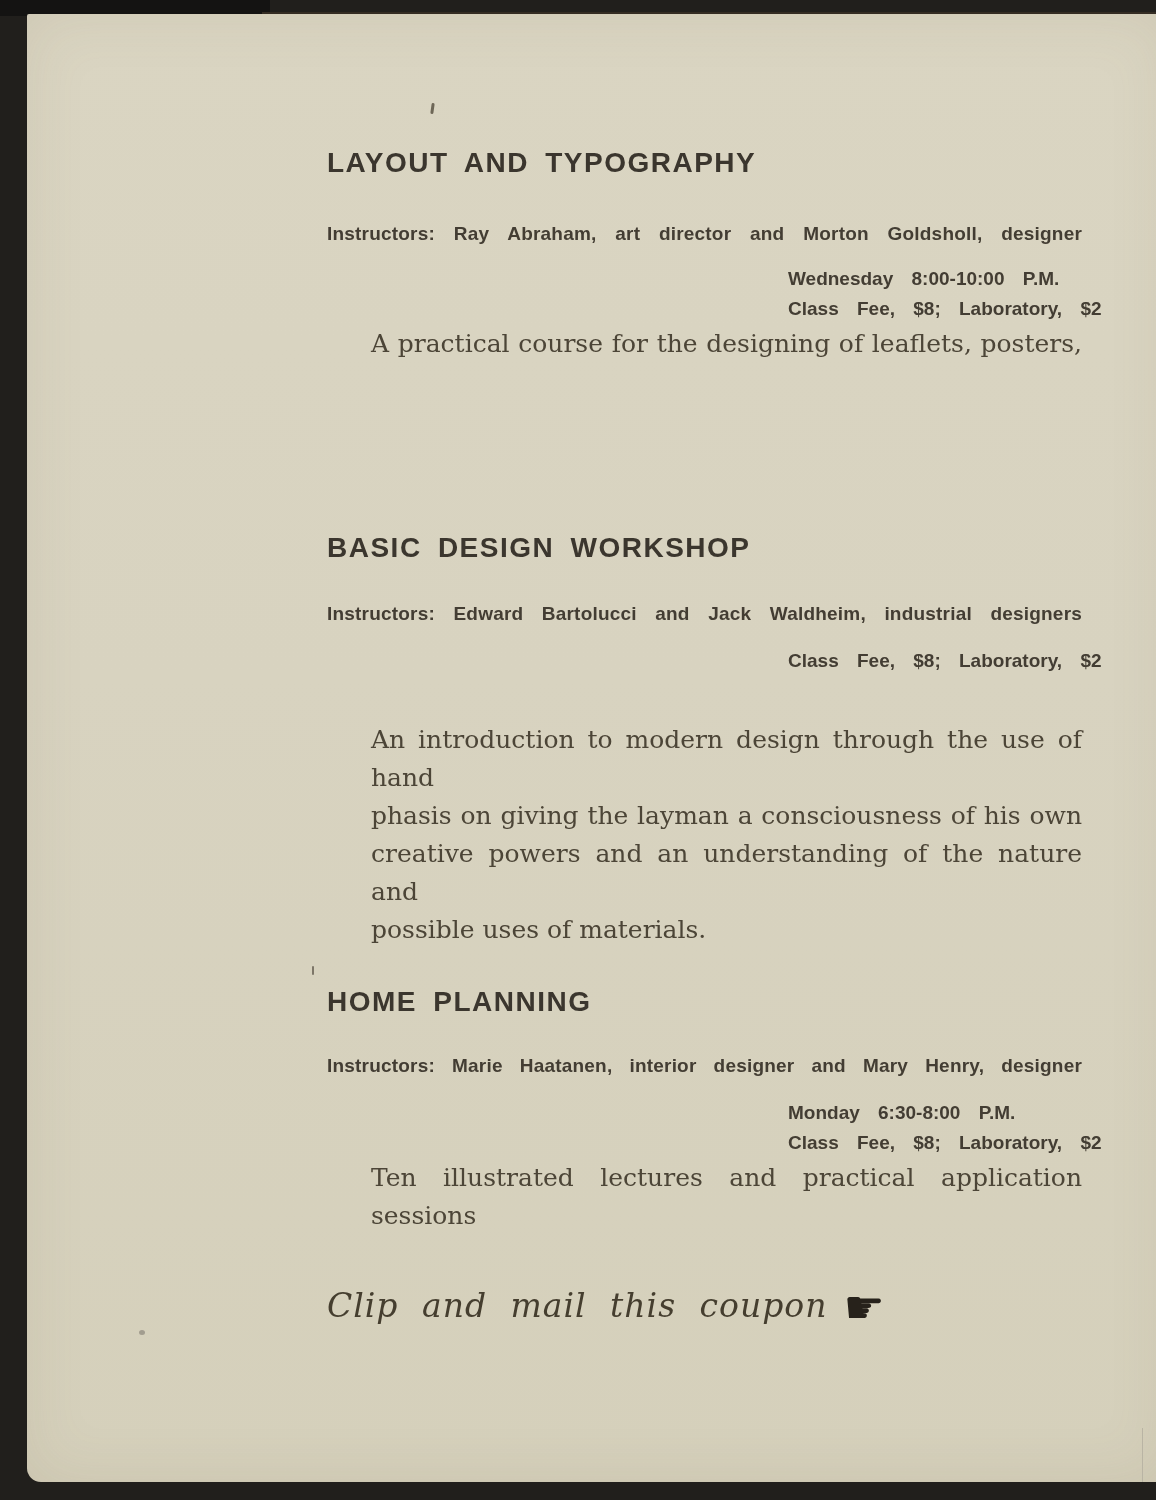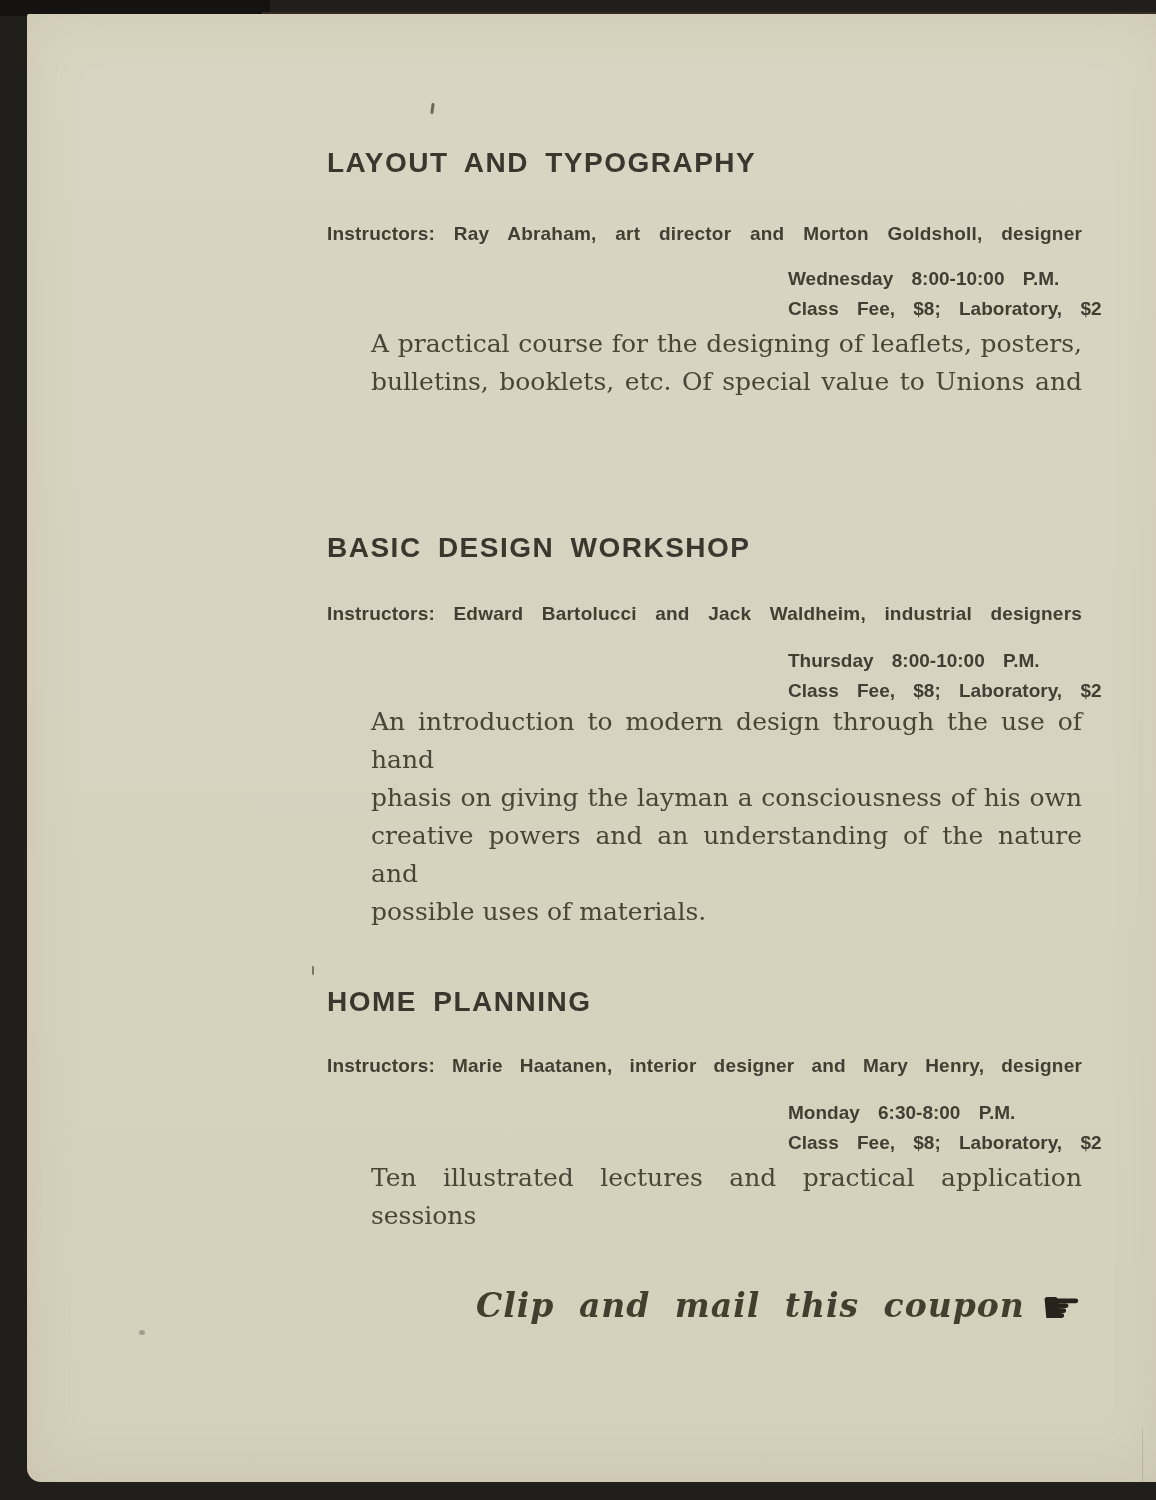"bulletins, booklets, etc. Of special" div.line { html: <div>bulletins, booklets, etc. Of special value to Unions and</div> -> none }
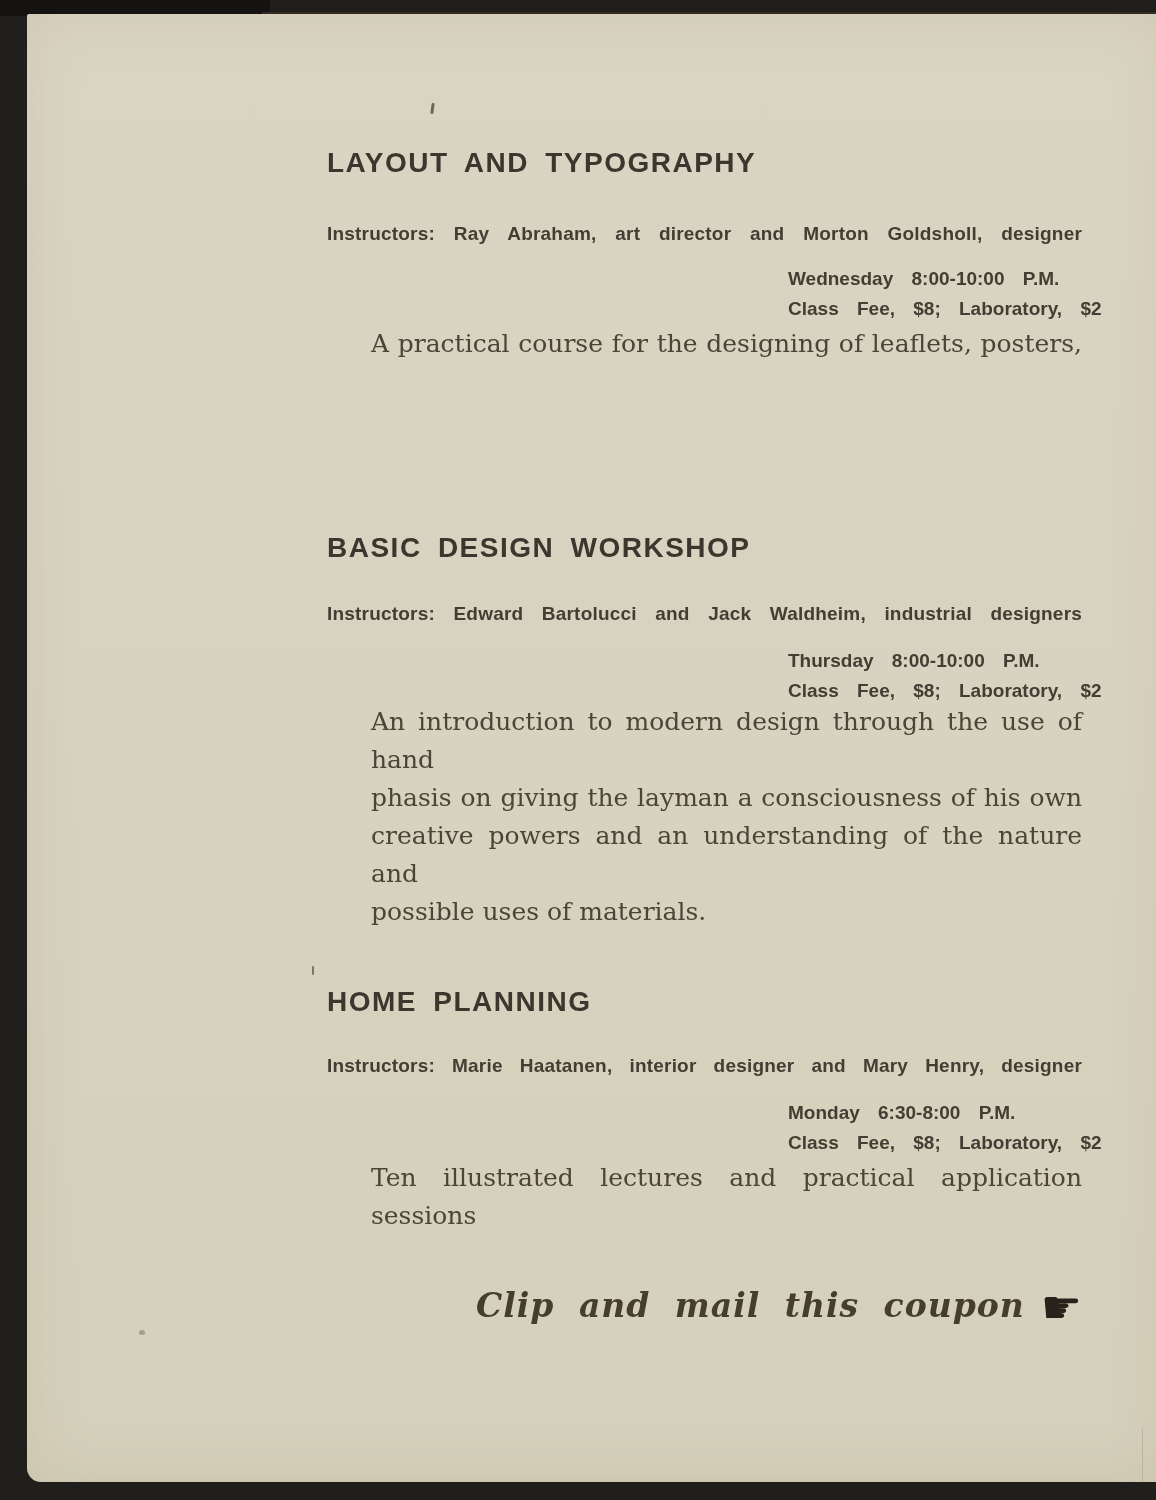"Thursday 8:00-10:00 P.M." div { html: <div>Thursday 8:00-10:00 P.M.</div> -> none }
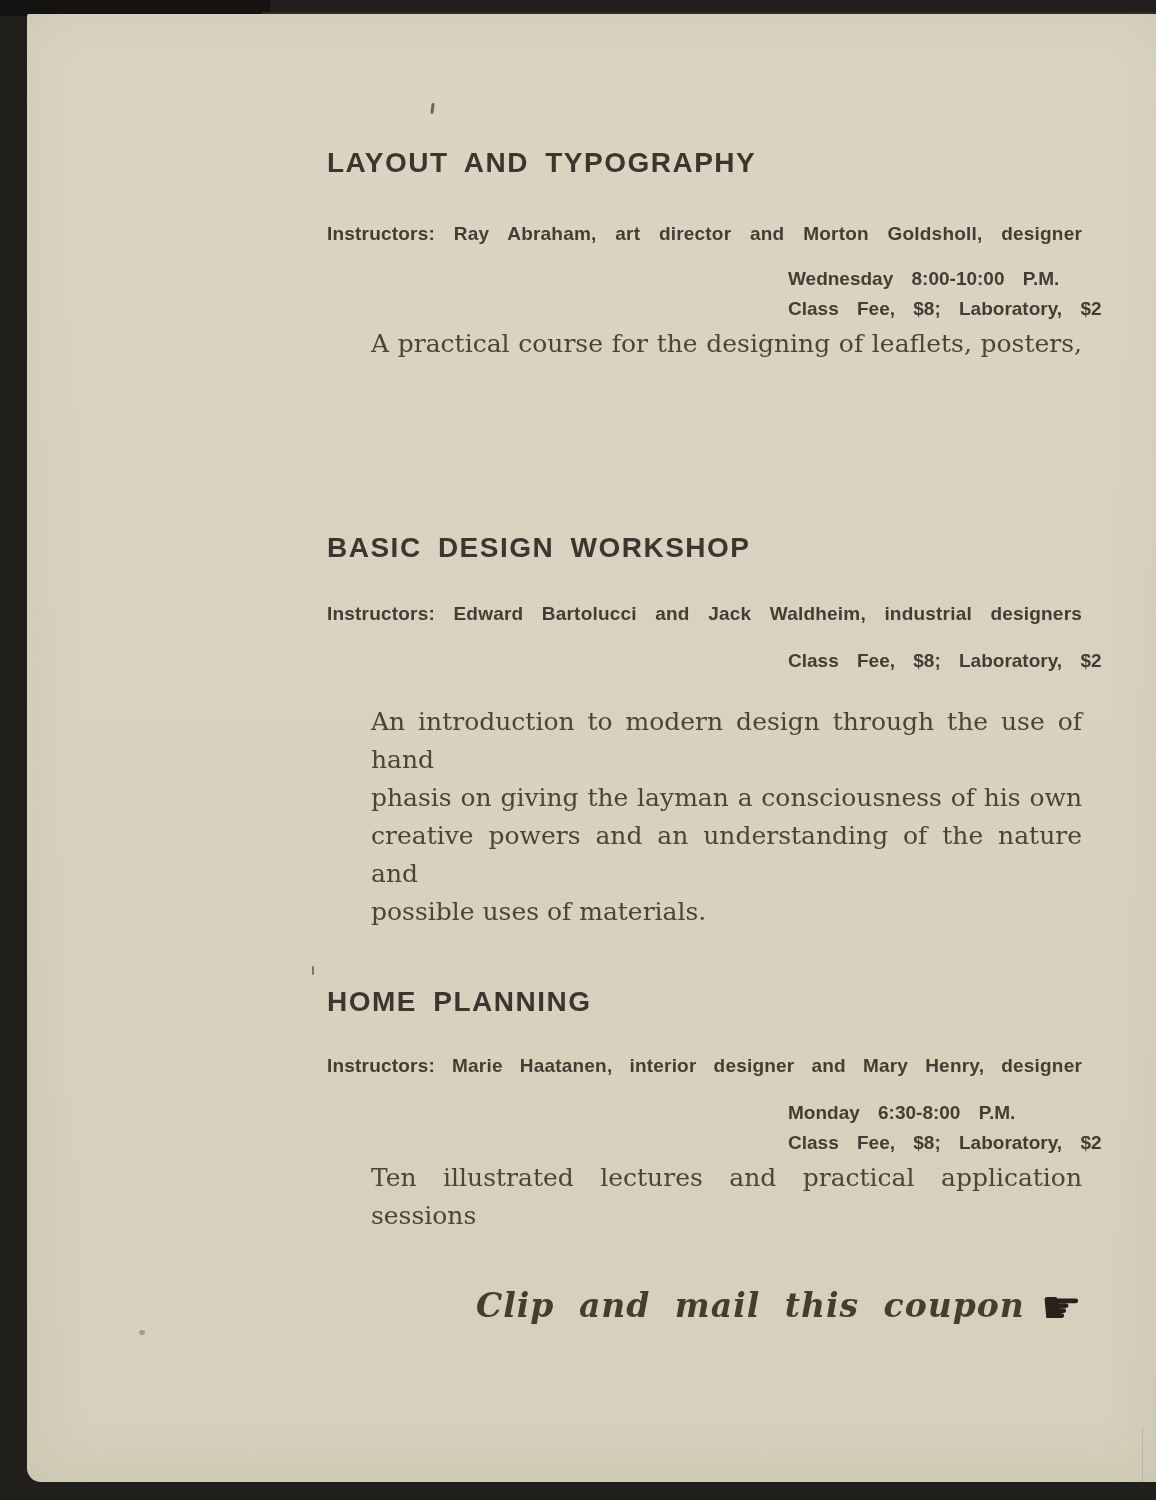"An introduction to modern design" div.abs { top: 689px -> 707px }
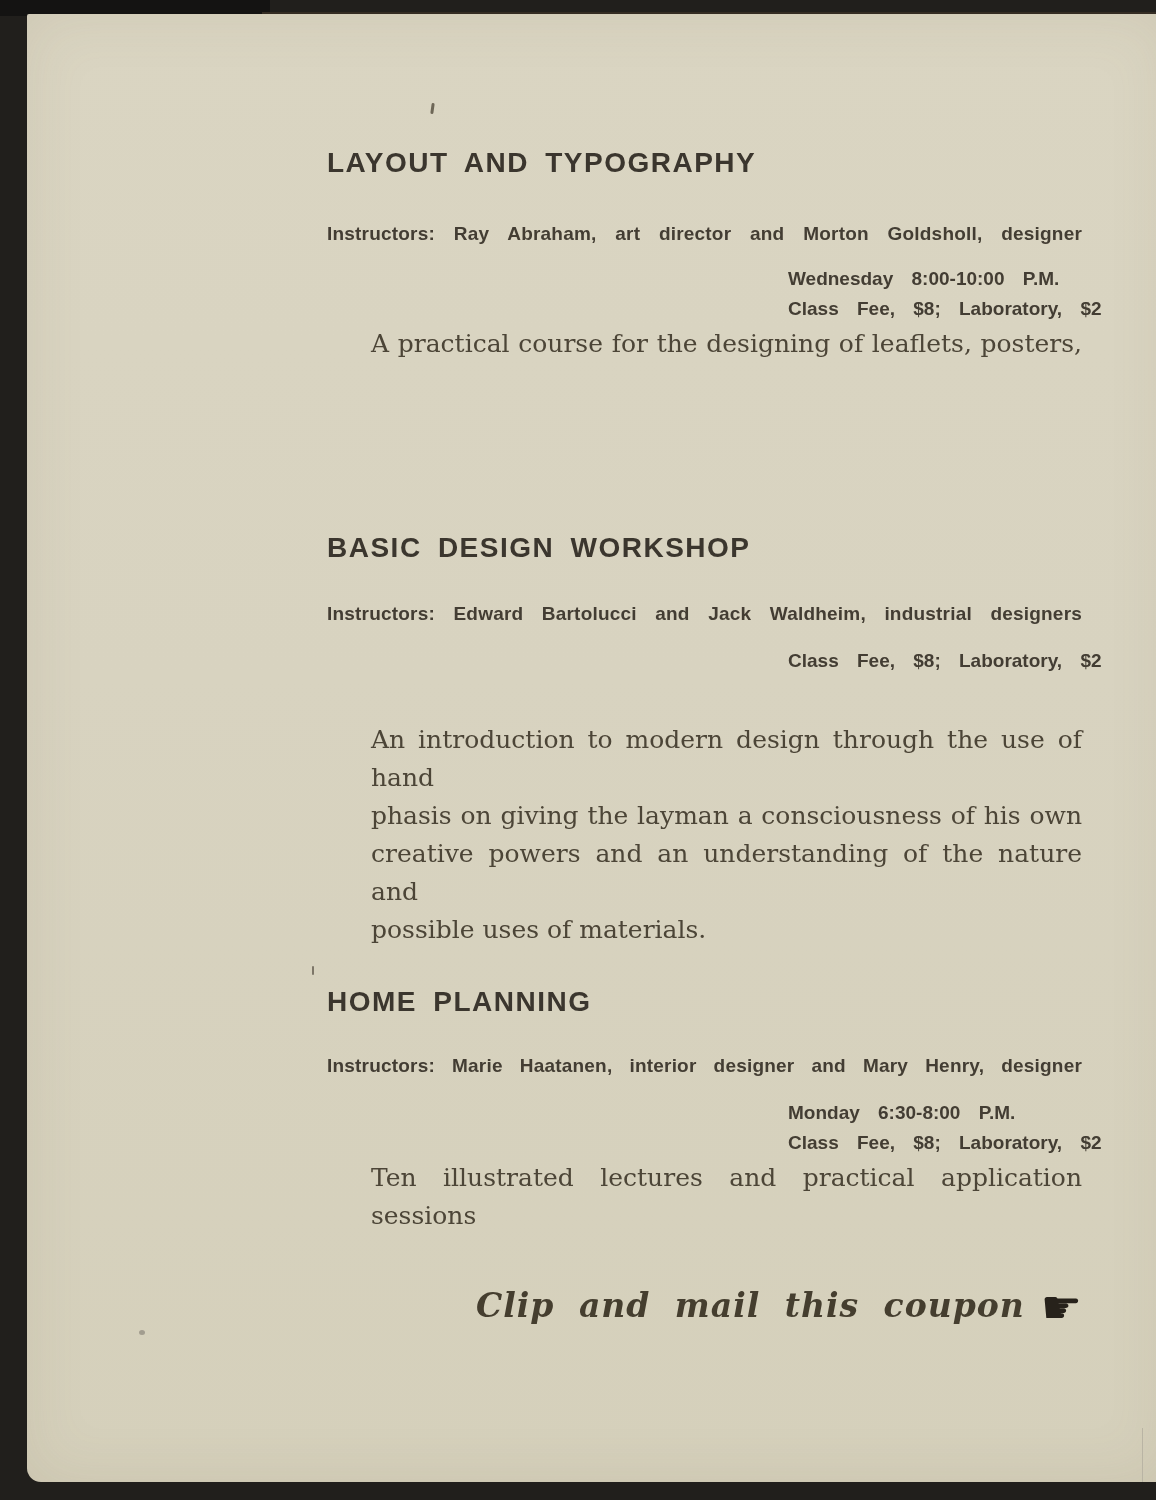"Clip and mail this coupon" .coupon-callout { font-weight: bold -> none; text-align: right -> left }
